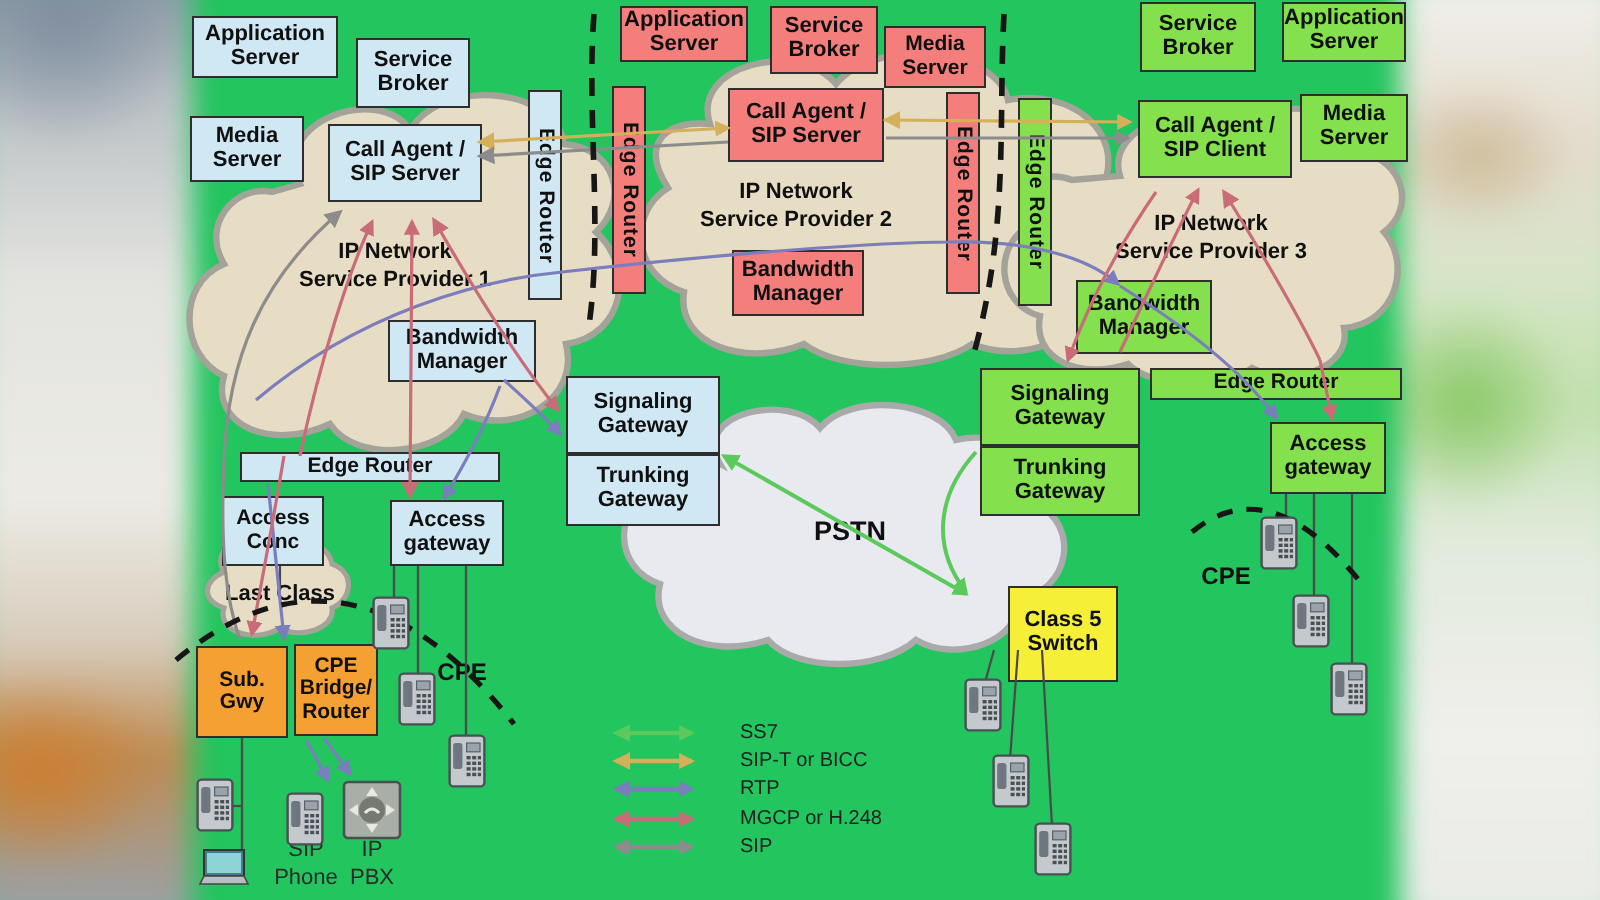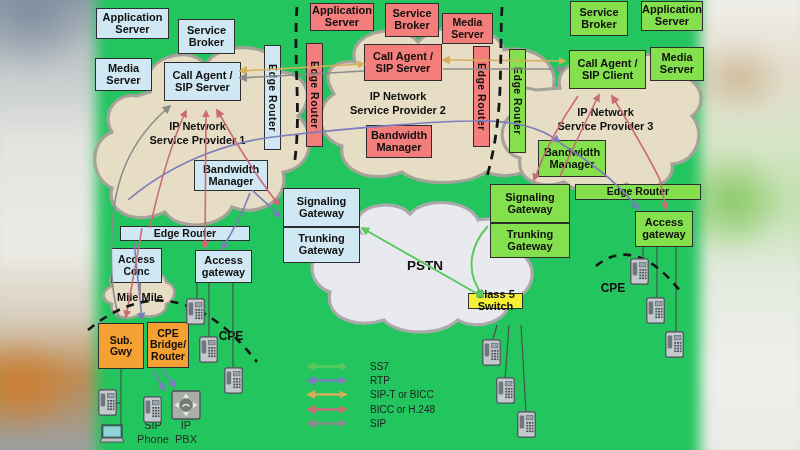"Mile Mile" div.flabel { text: Mile Mile -> Last Class }
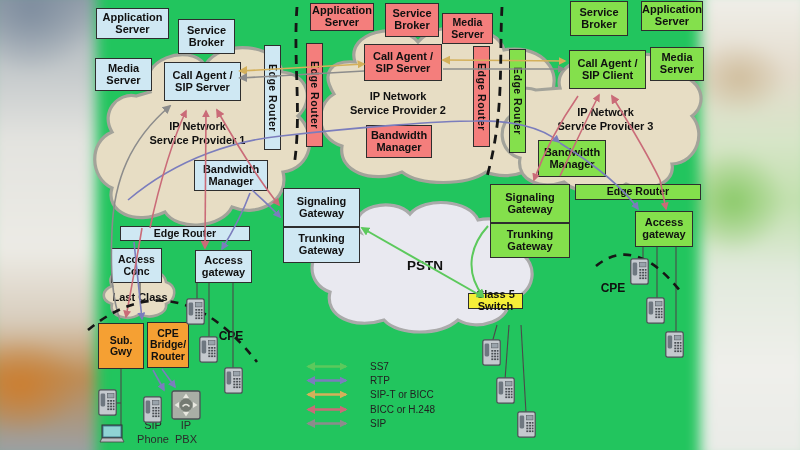"Class 5" div.box { height: 16px -> 48px; left: 468px -> 504px }
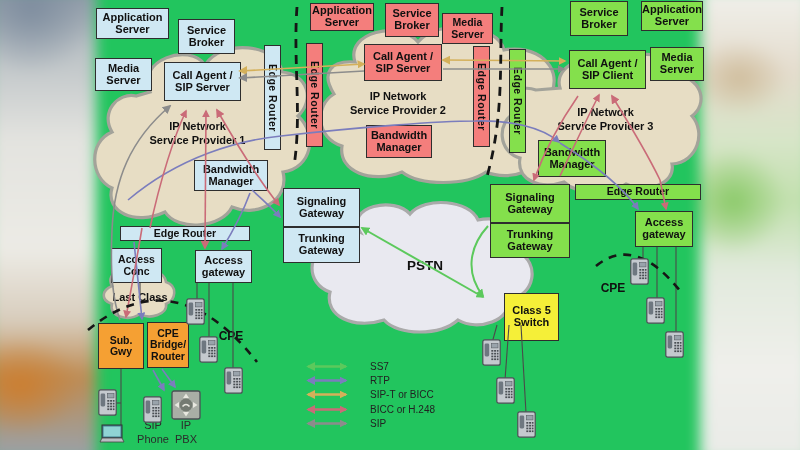"RTP" div.legend-row { order: before "SIP-T or BICC" -> after "SIP-T or BICC" }
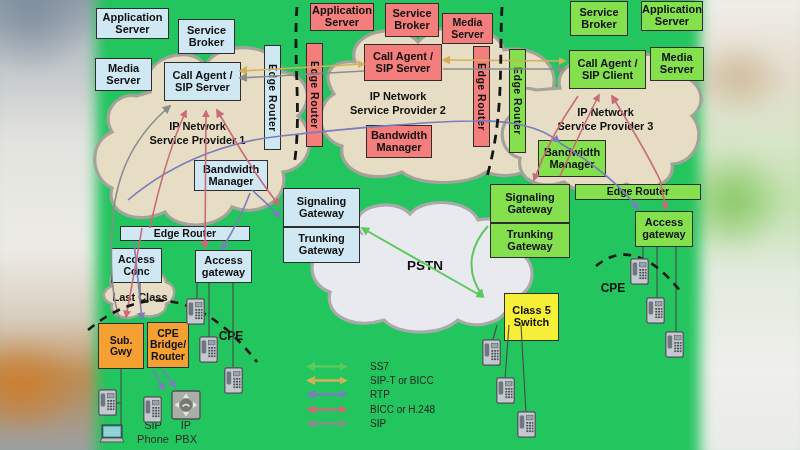"BICC or H.248" span.legend-label { text: BICC -> MGCP }
